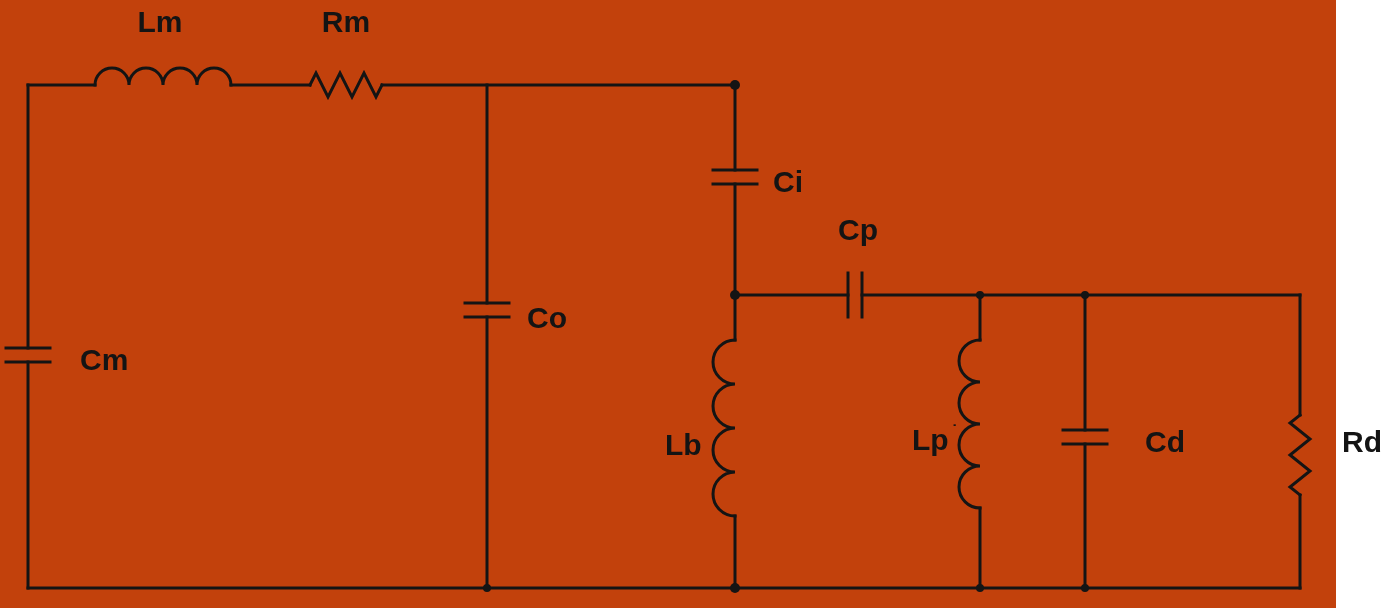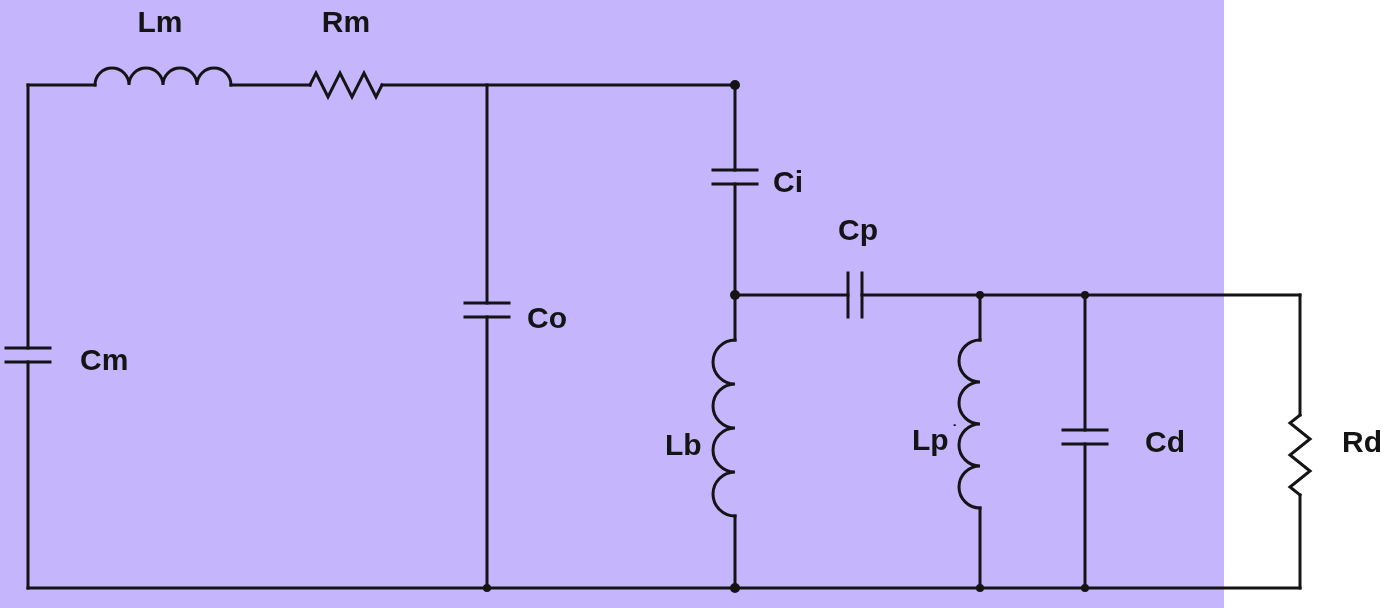"Lm" .canvas { background: #c4b5fd -> #c2410c; width: 1224px -> 1336px }
